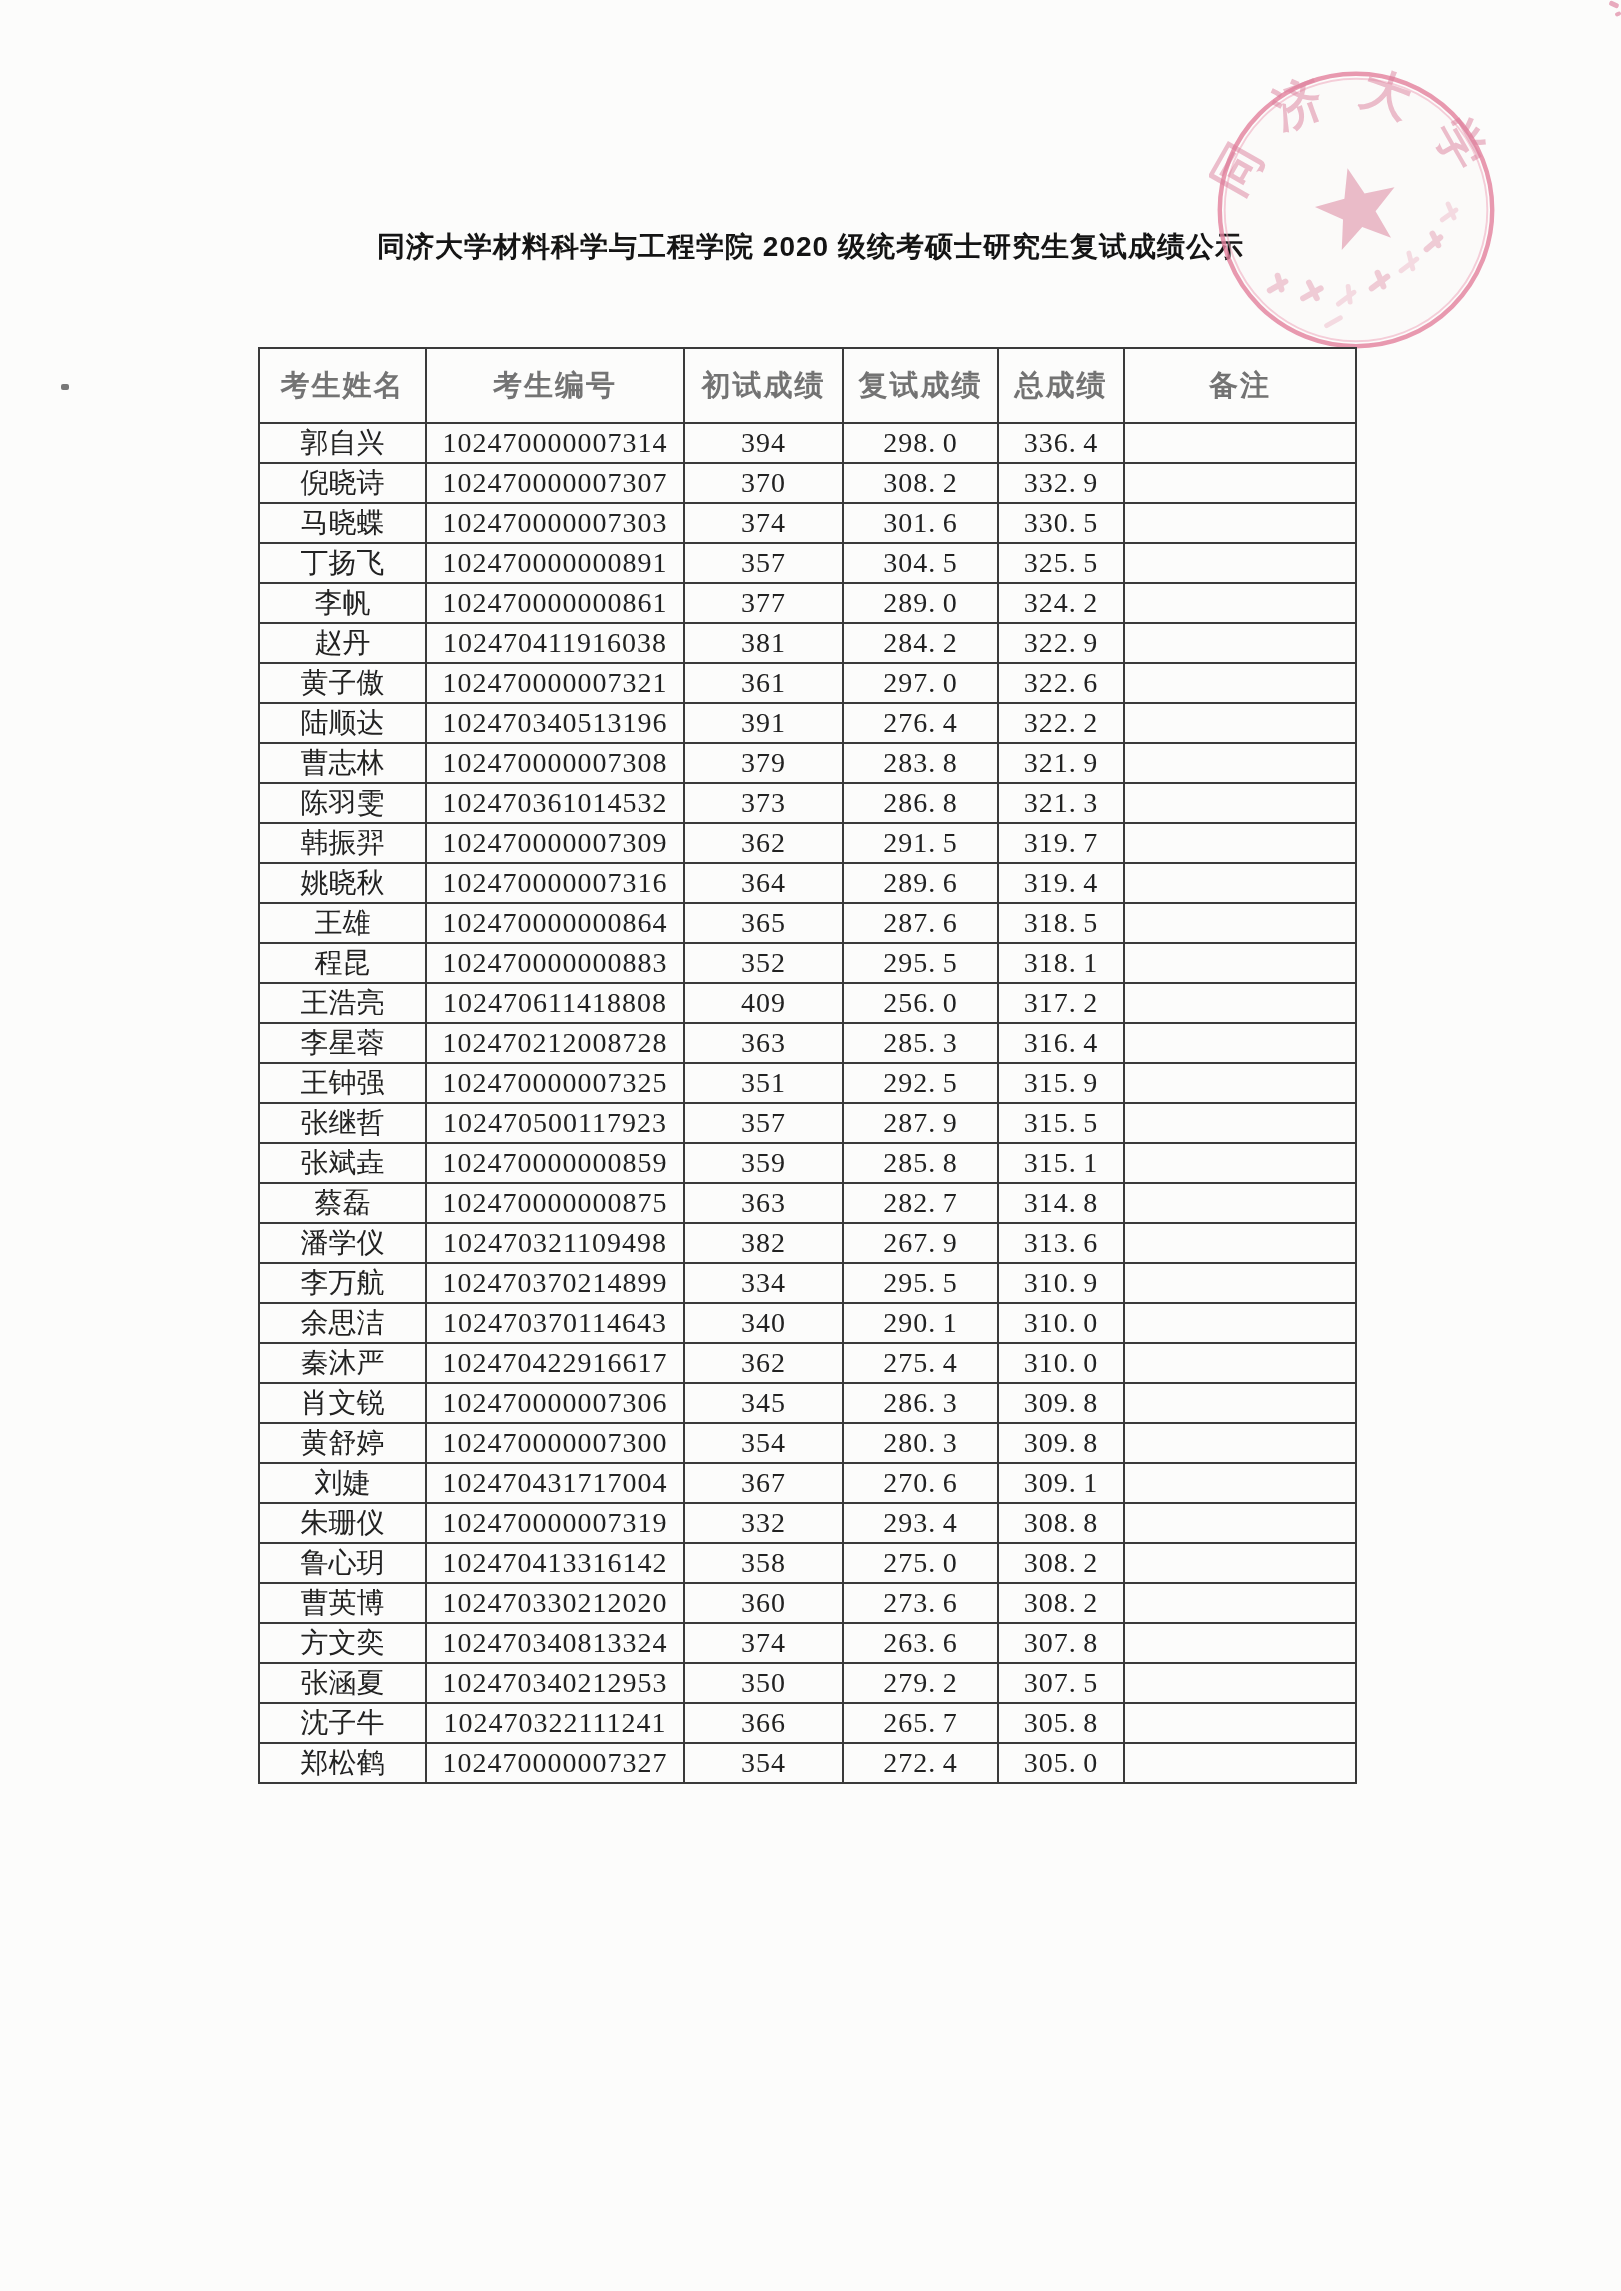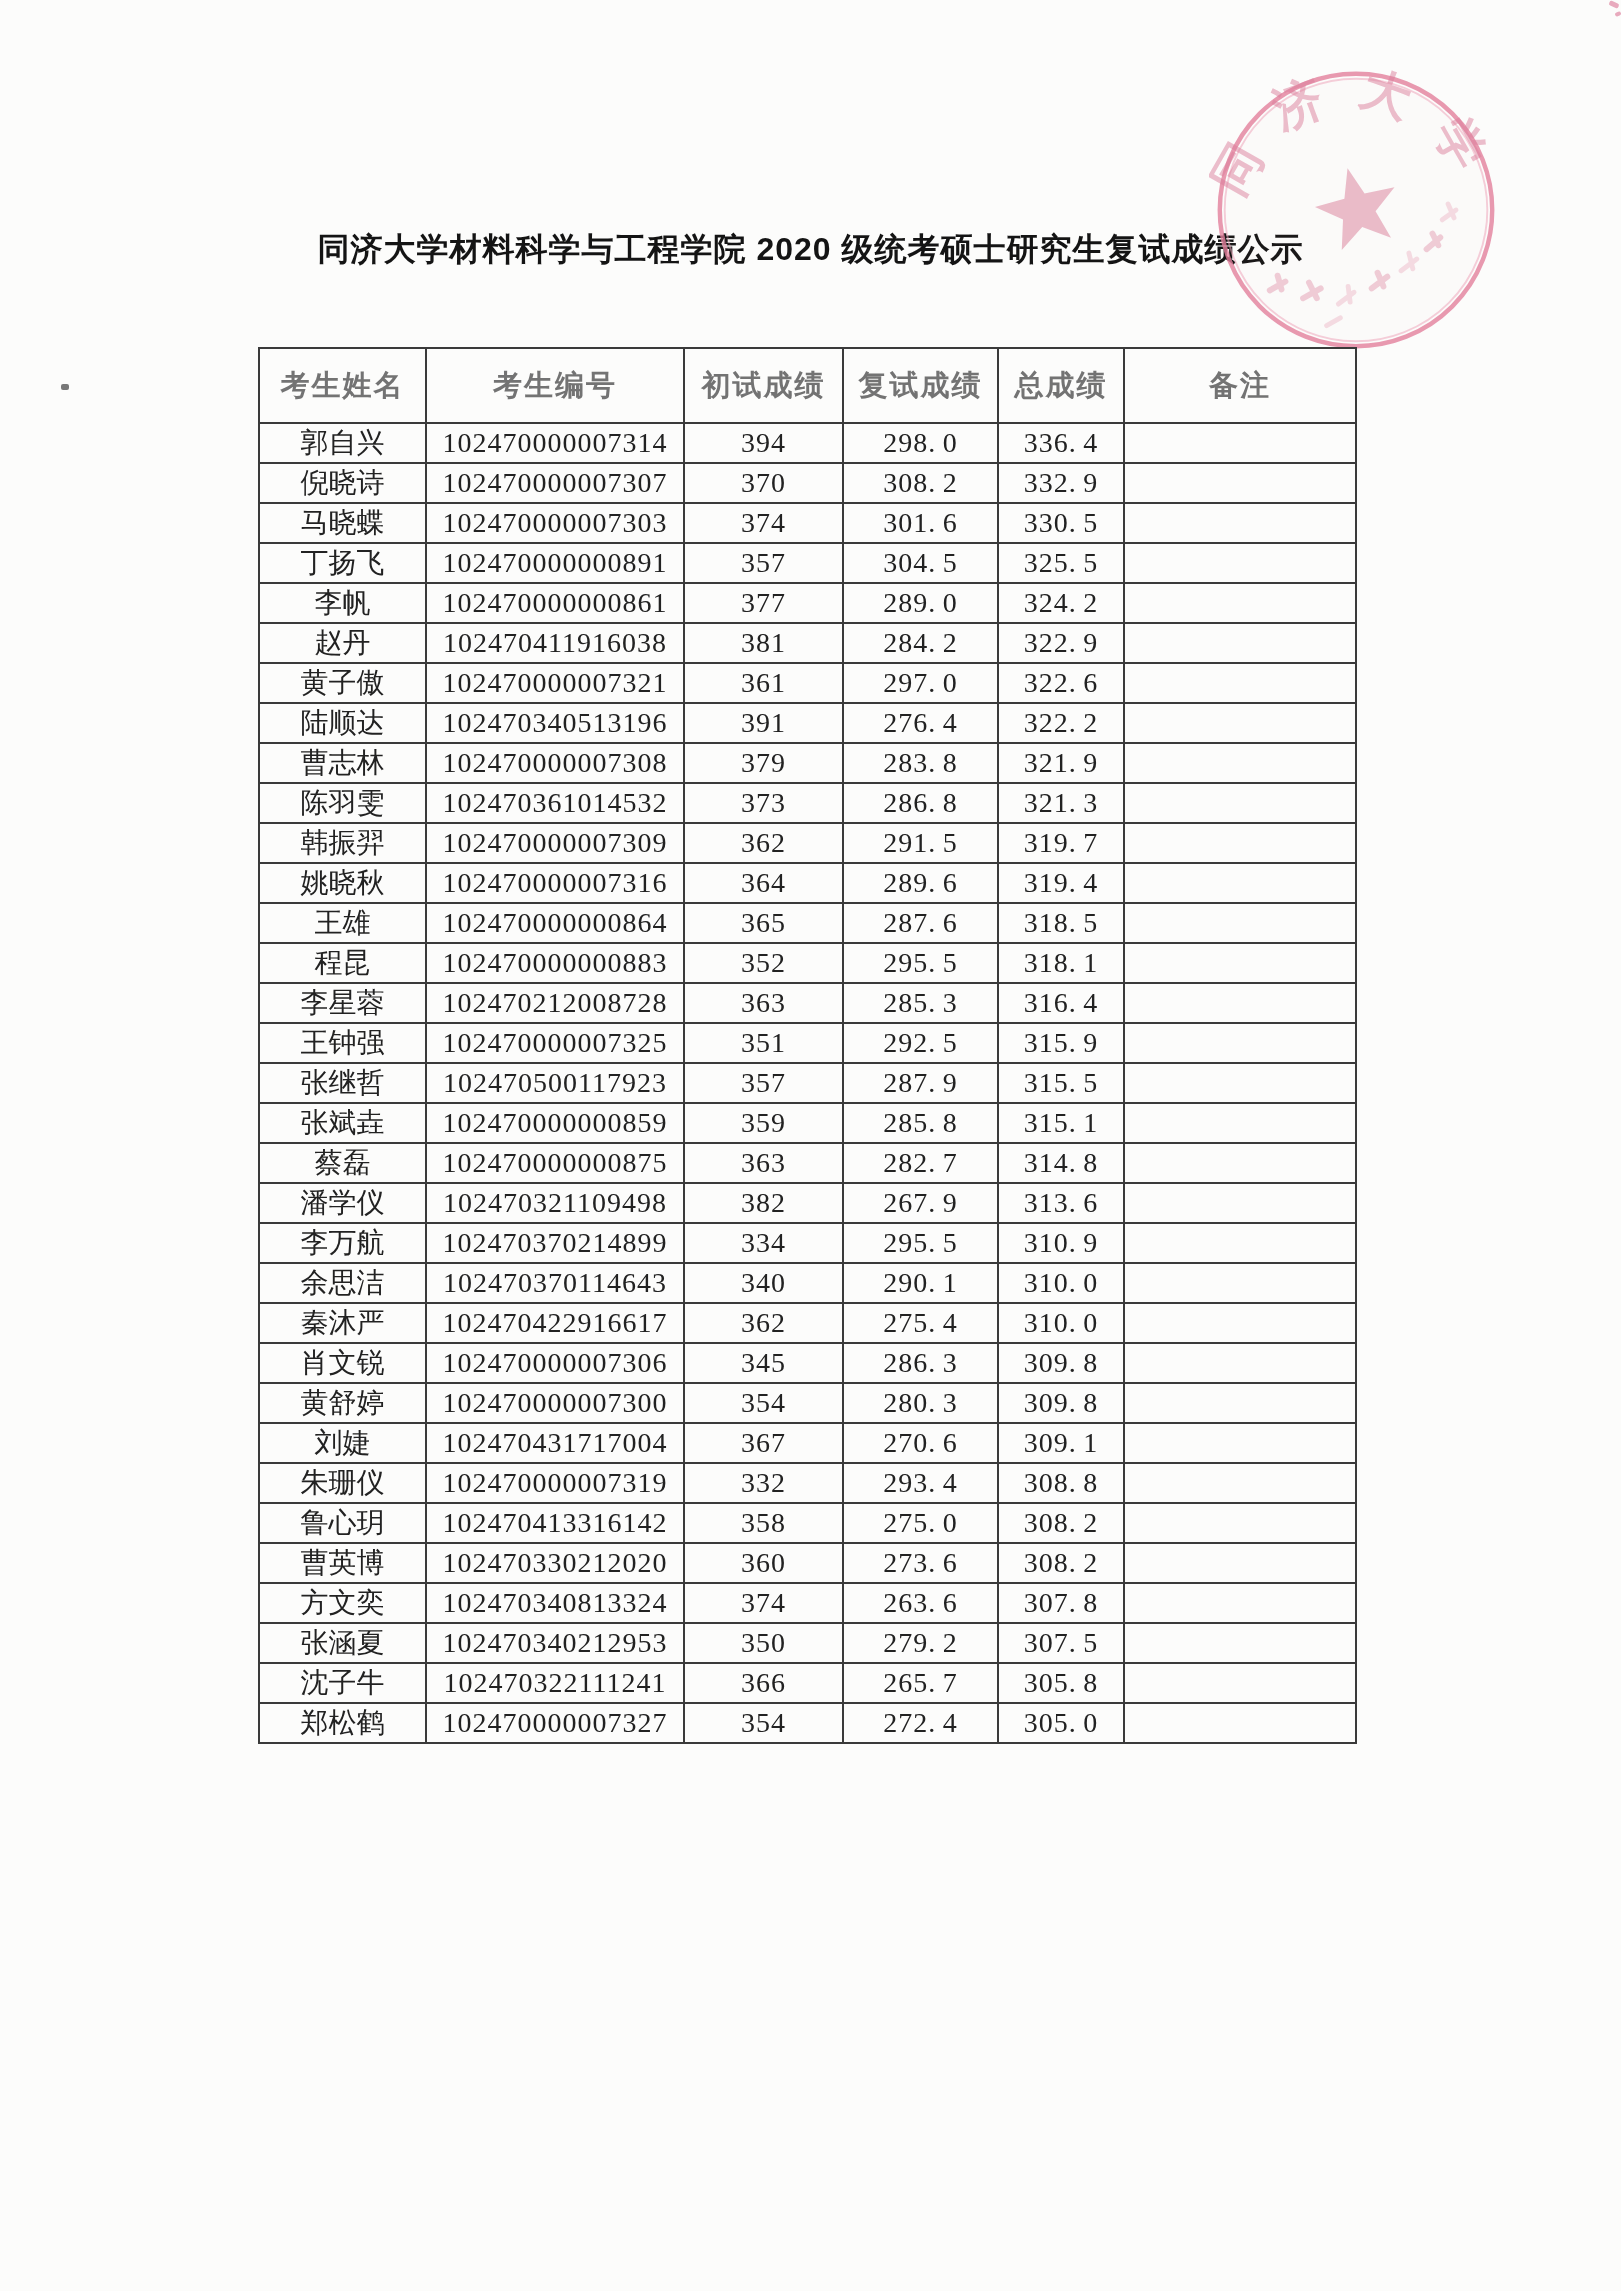"同济大学材料科学与工程学院 2020 级统考硕士研究生复试成绩公示" .doc-title { font-size: 32px -> 28px }
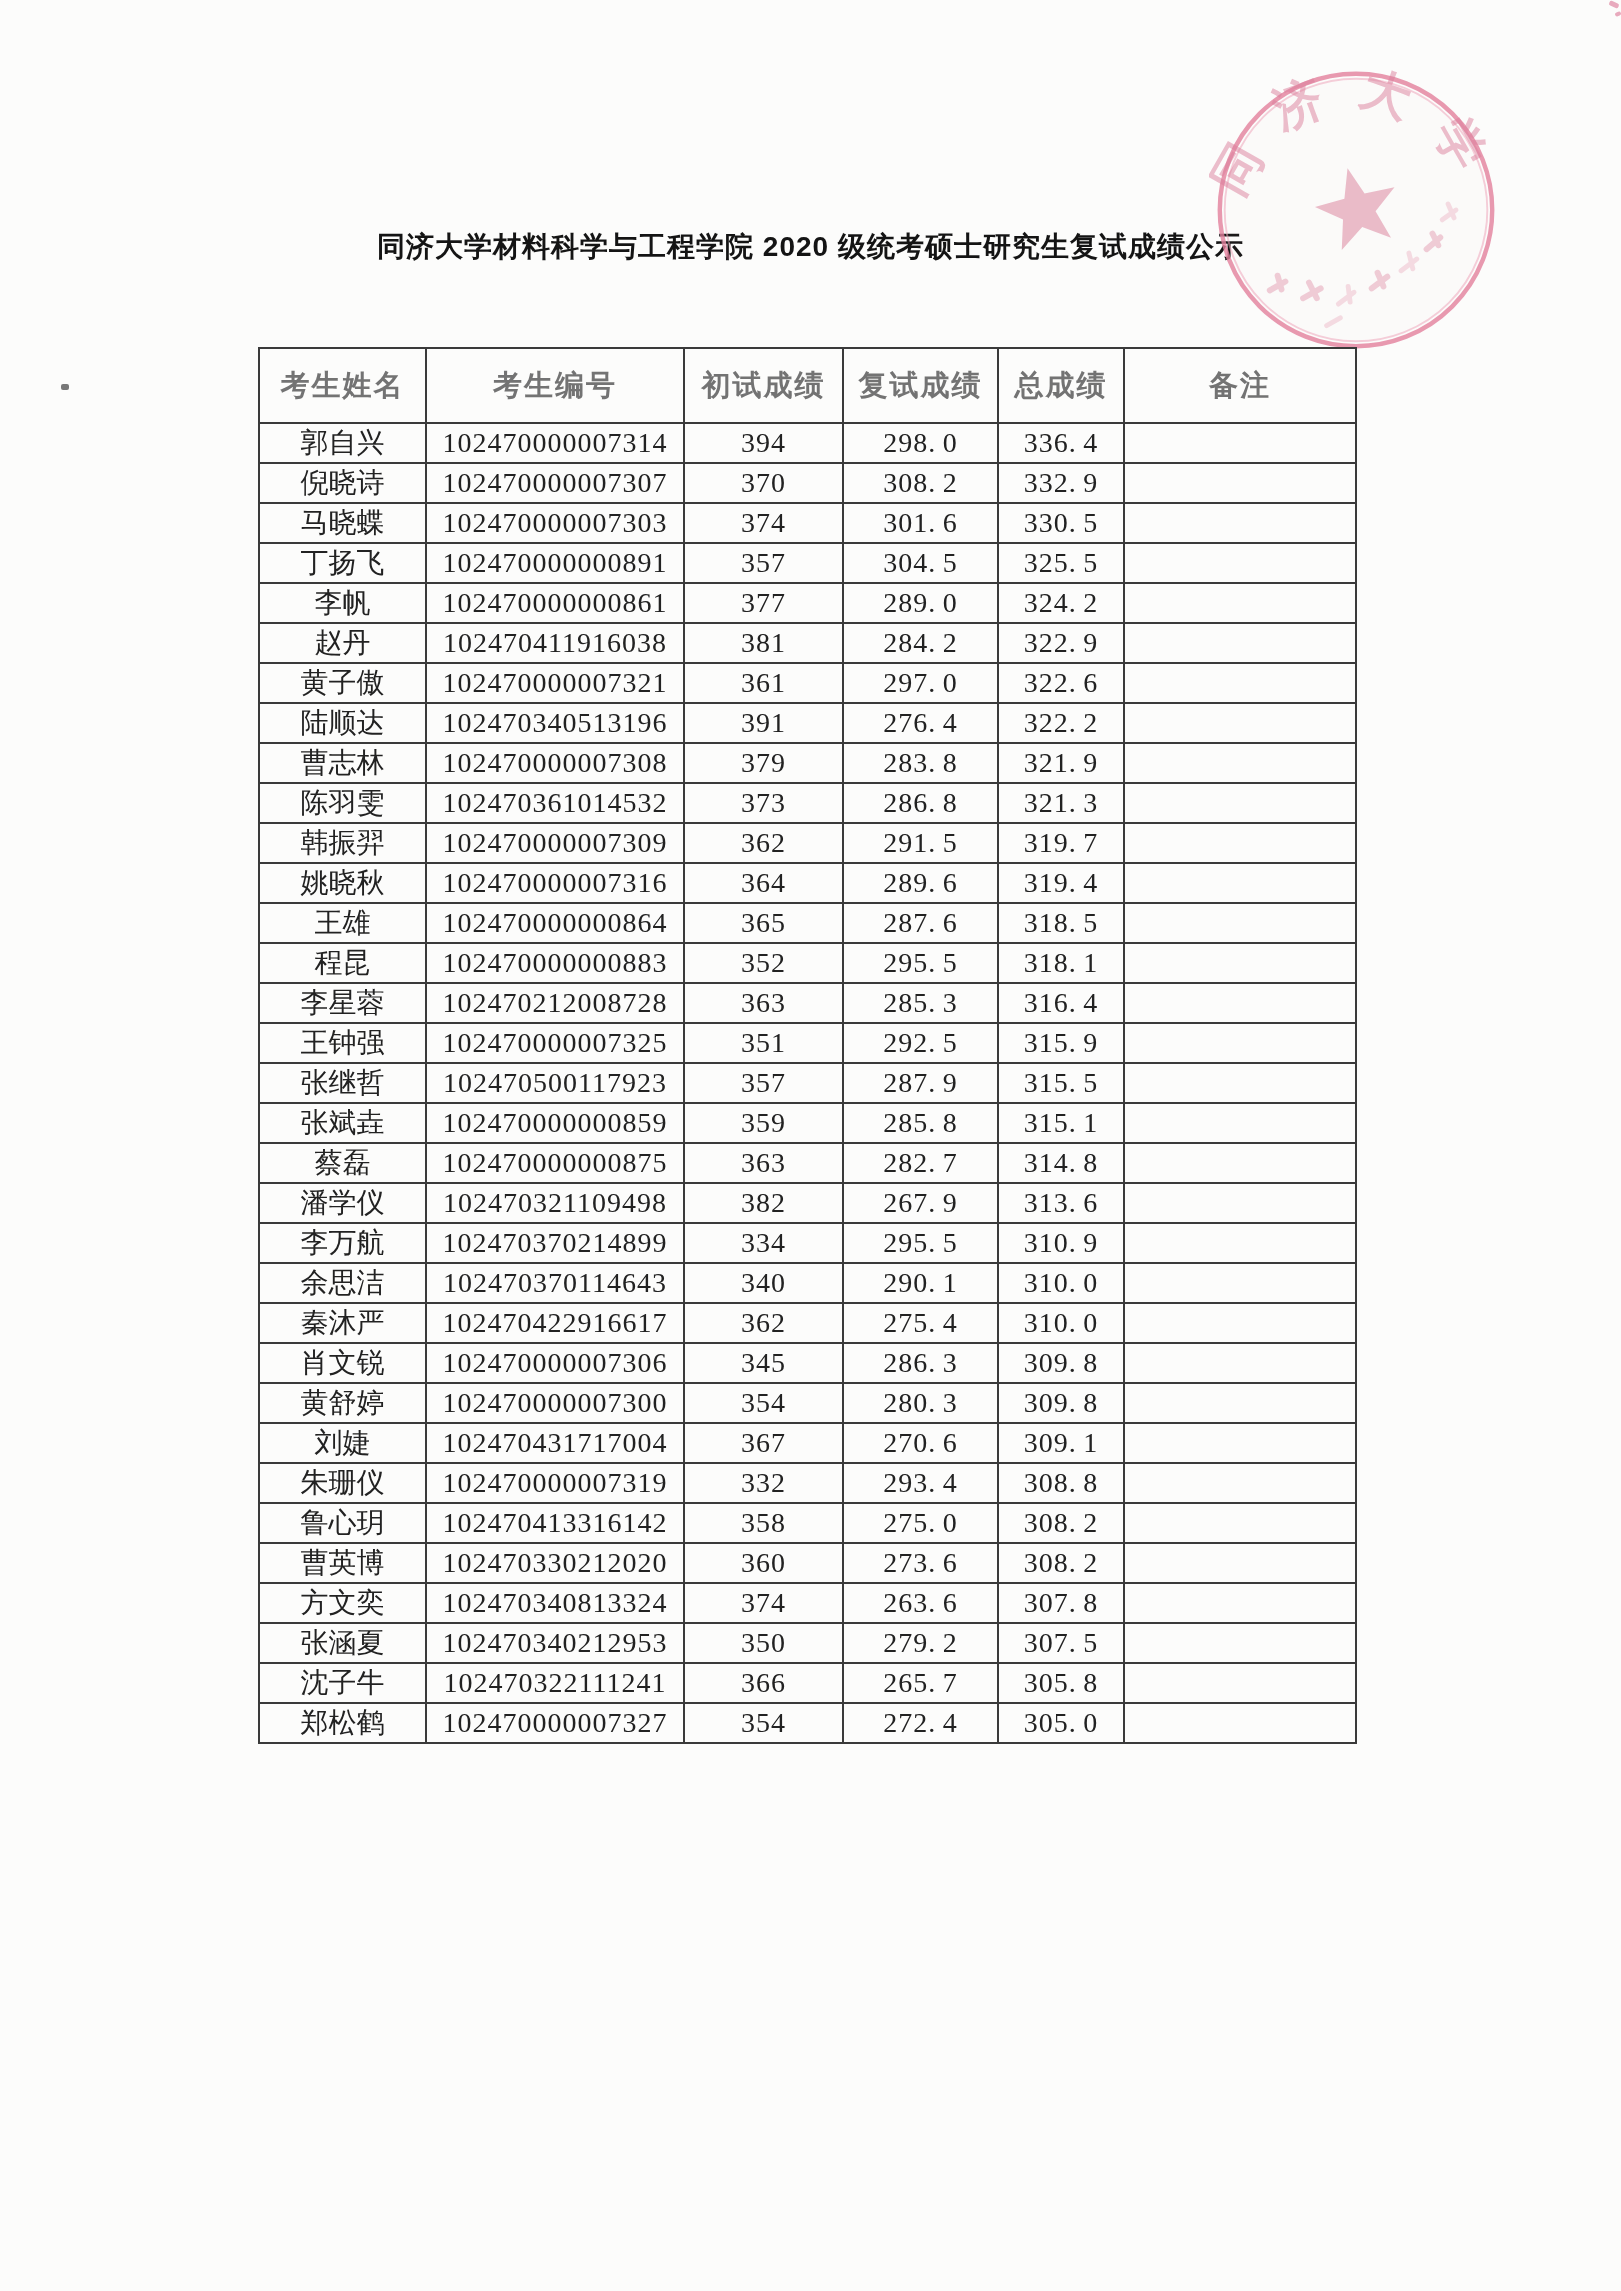"王浩亮" tr.data-row { html: none -> <tr> <td>王浩亮</td> <td>102470611418808</td> <td>409</td> <td>256. 0</td> <td>317. 2</td> <td></td> </tr> }
